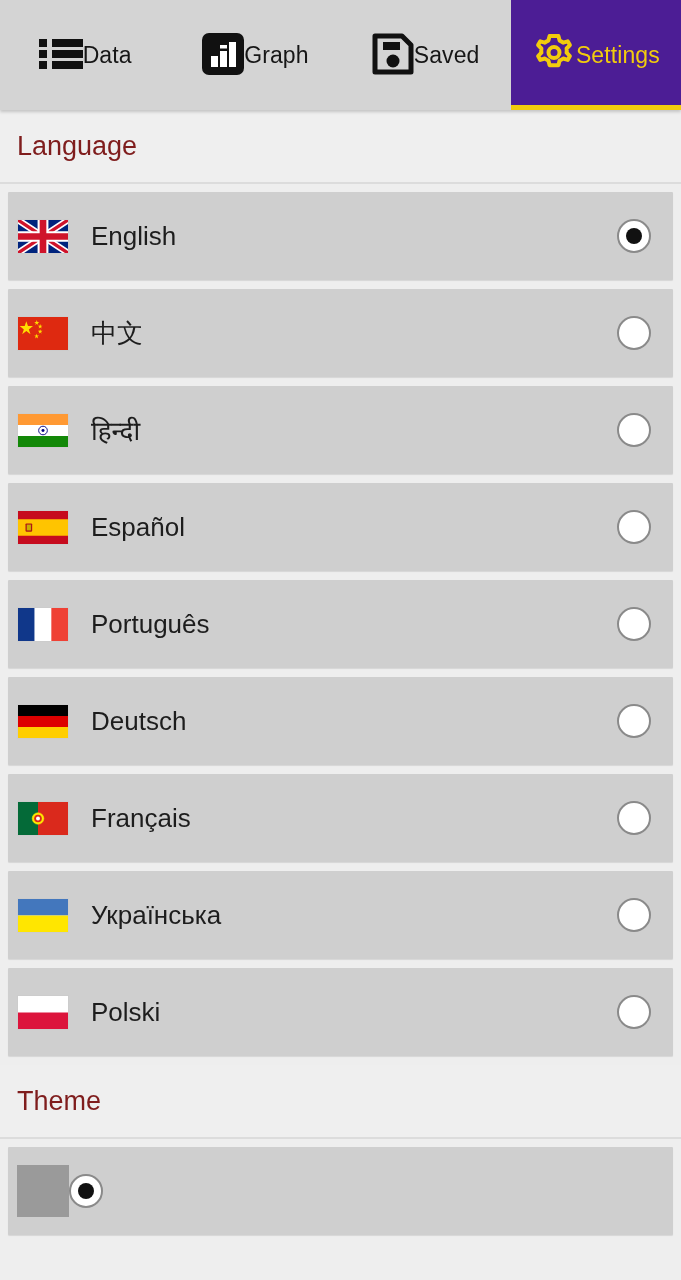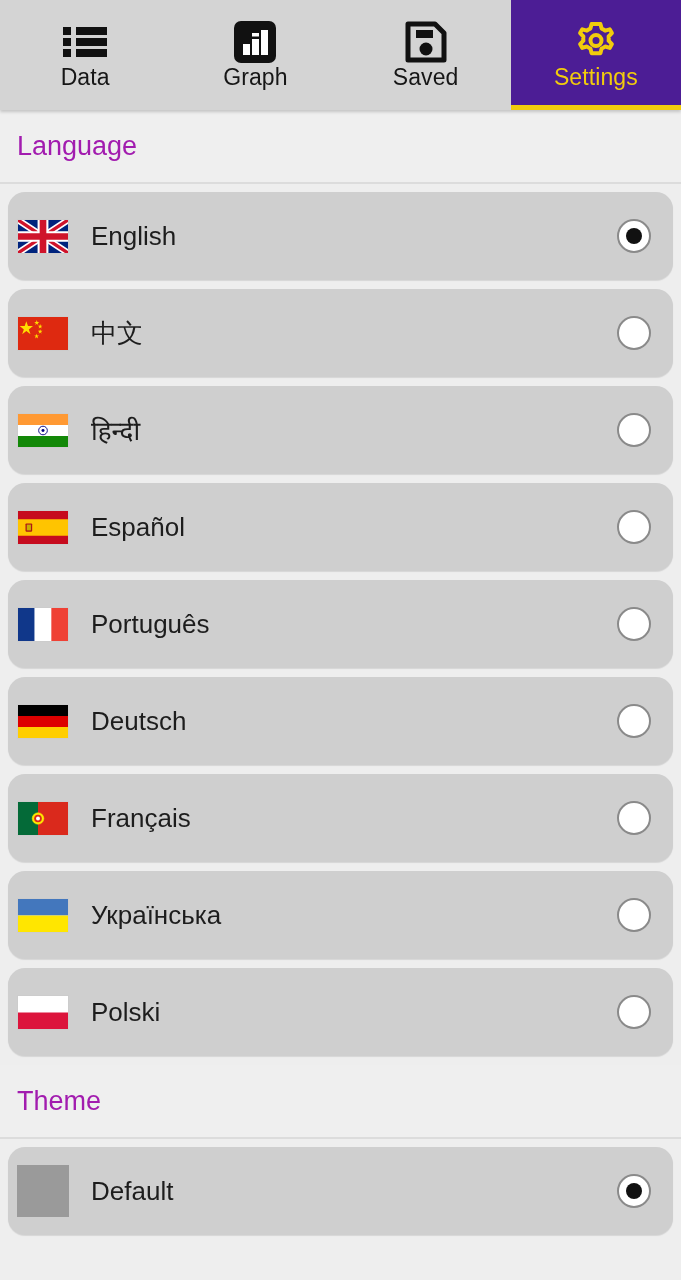"Data" .tab { flex-direction: column -> row }
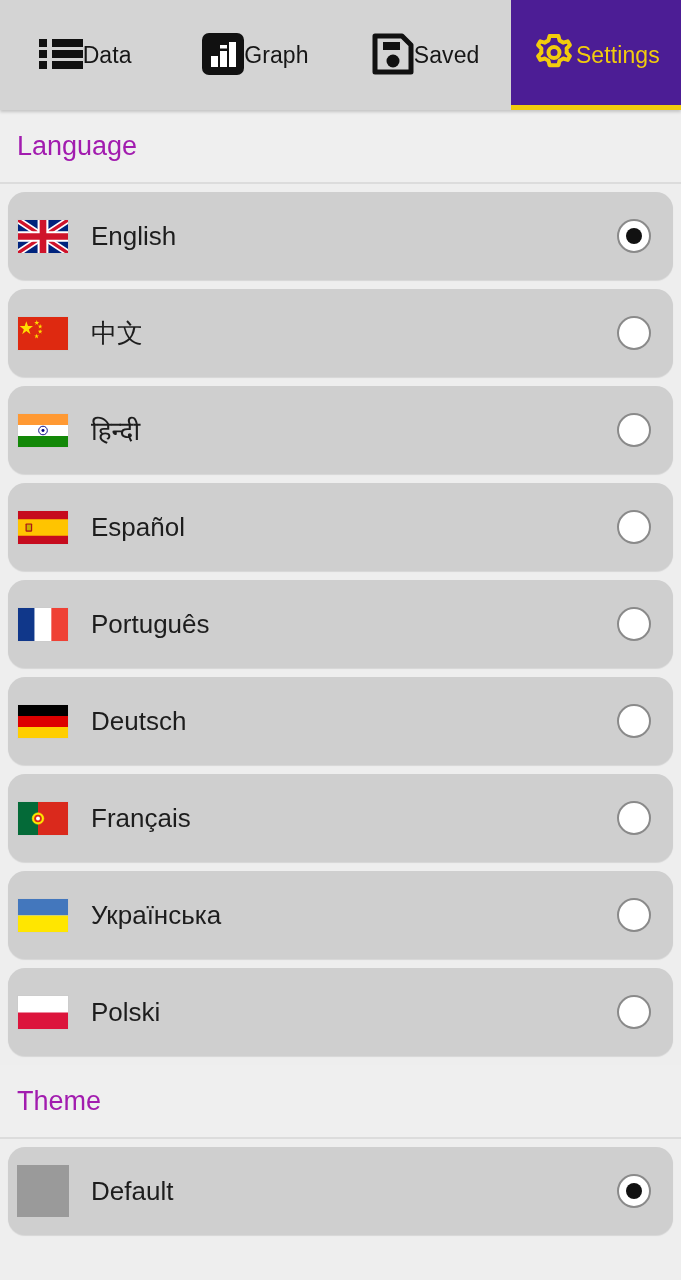"Language" .section-header .title { color: #a21caf -> #7f1d1d }
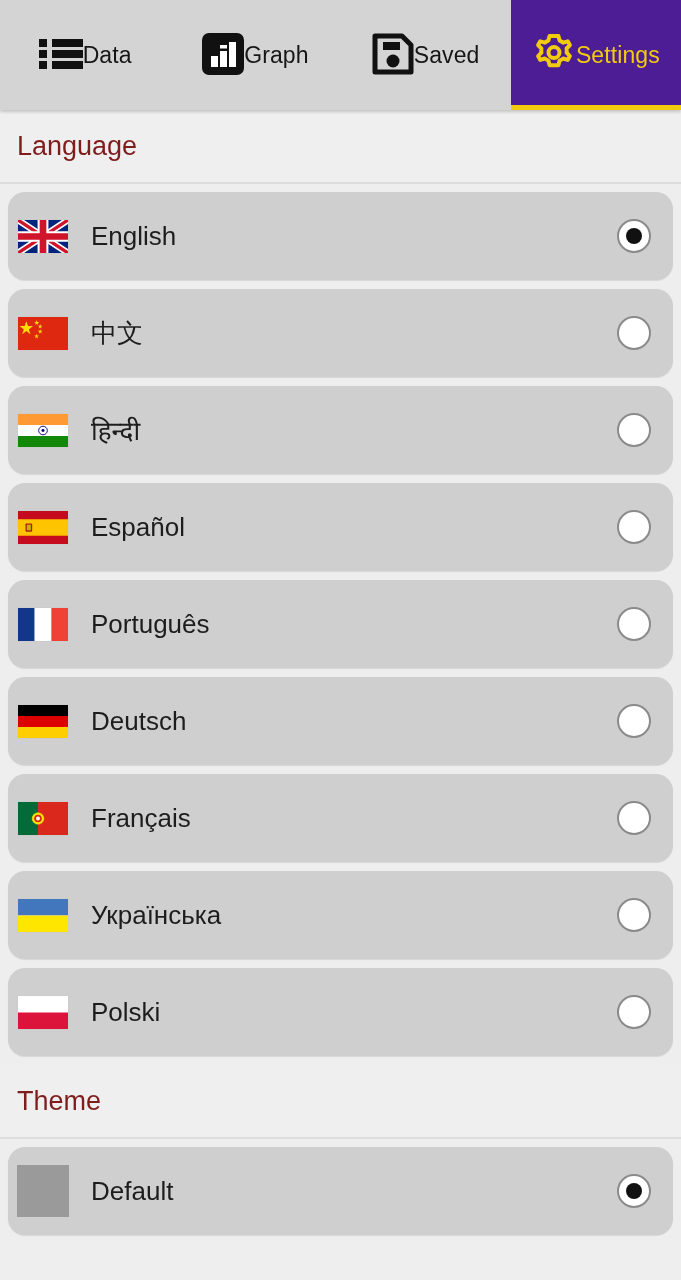"English" .row { border-radius: 17px -> 1px }
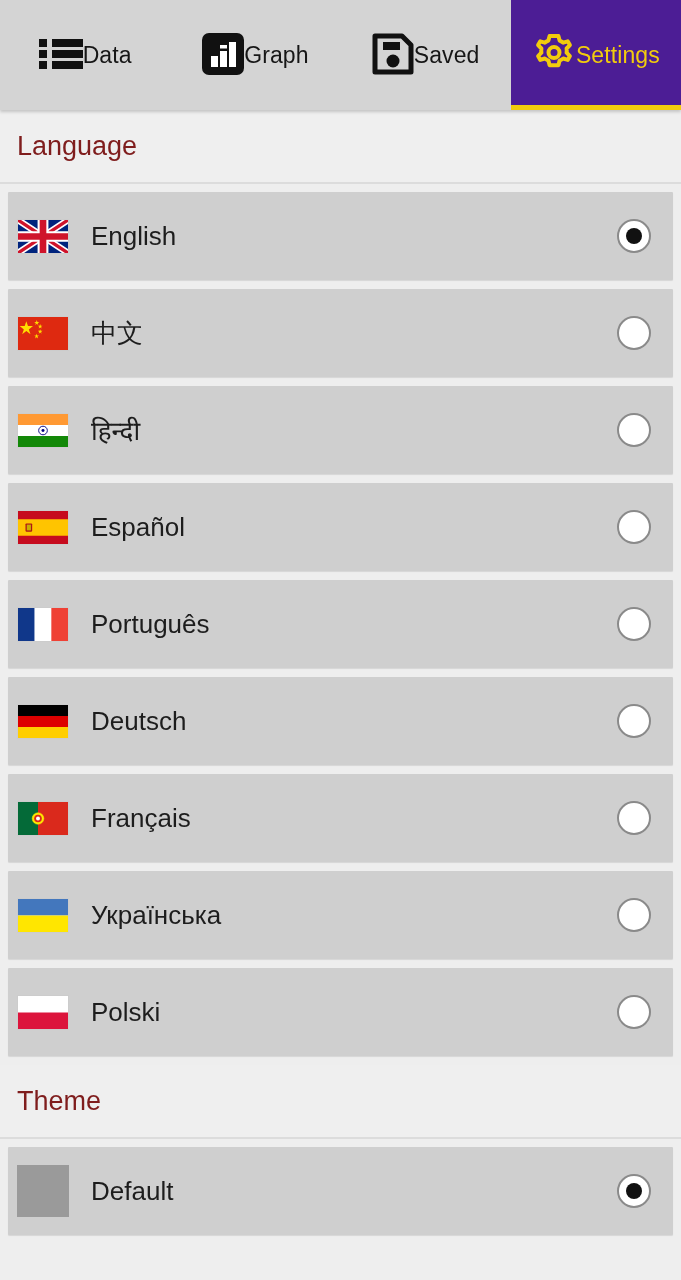"Default" span.row-label { html: <span>Default</span> -> none }
